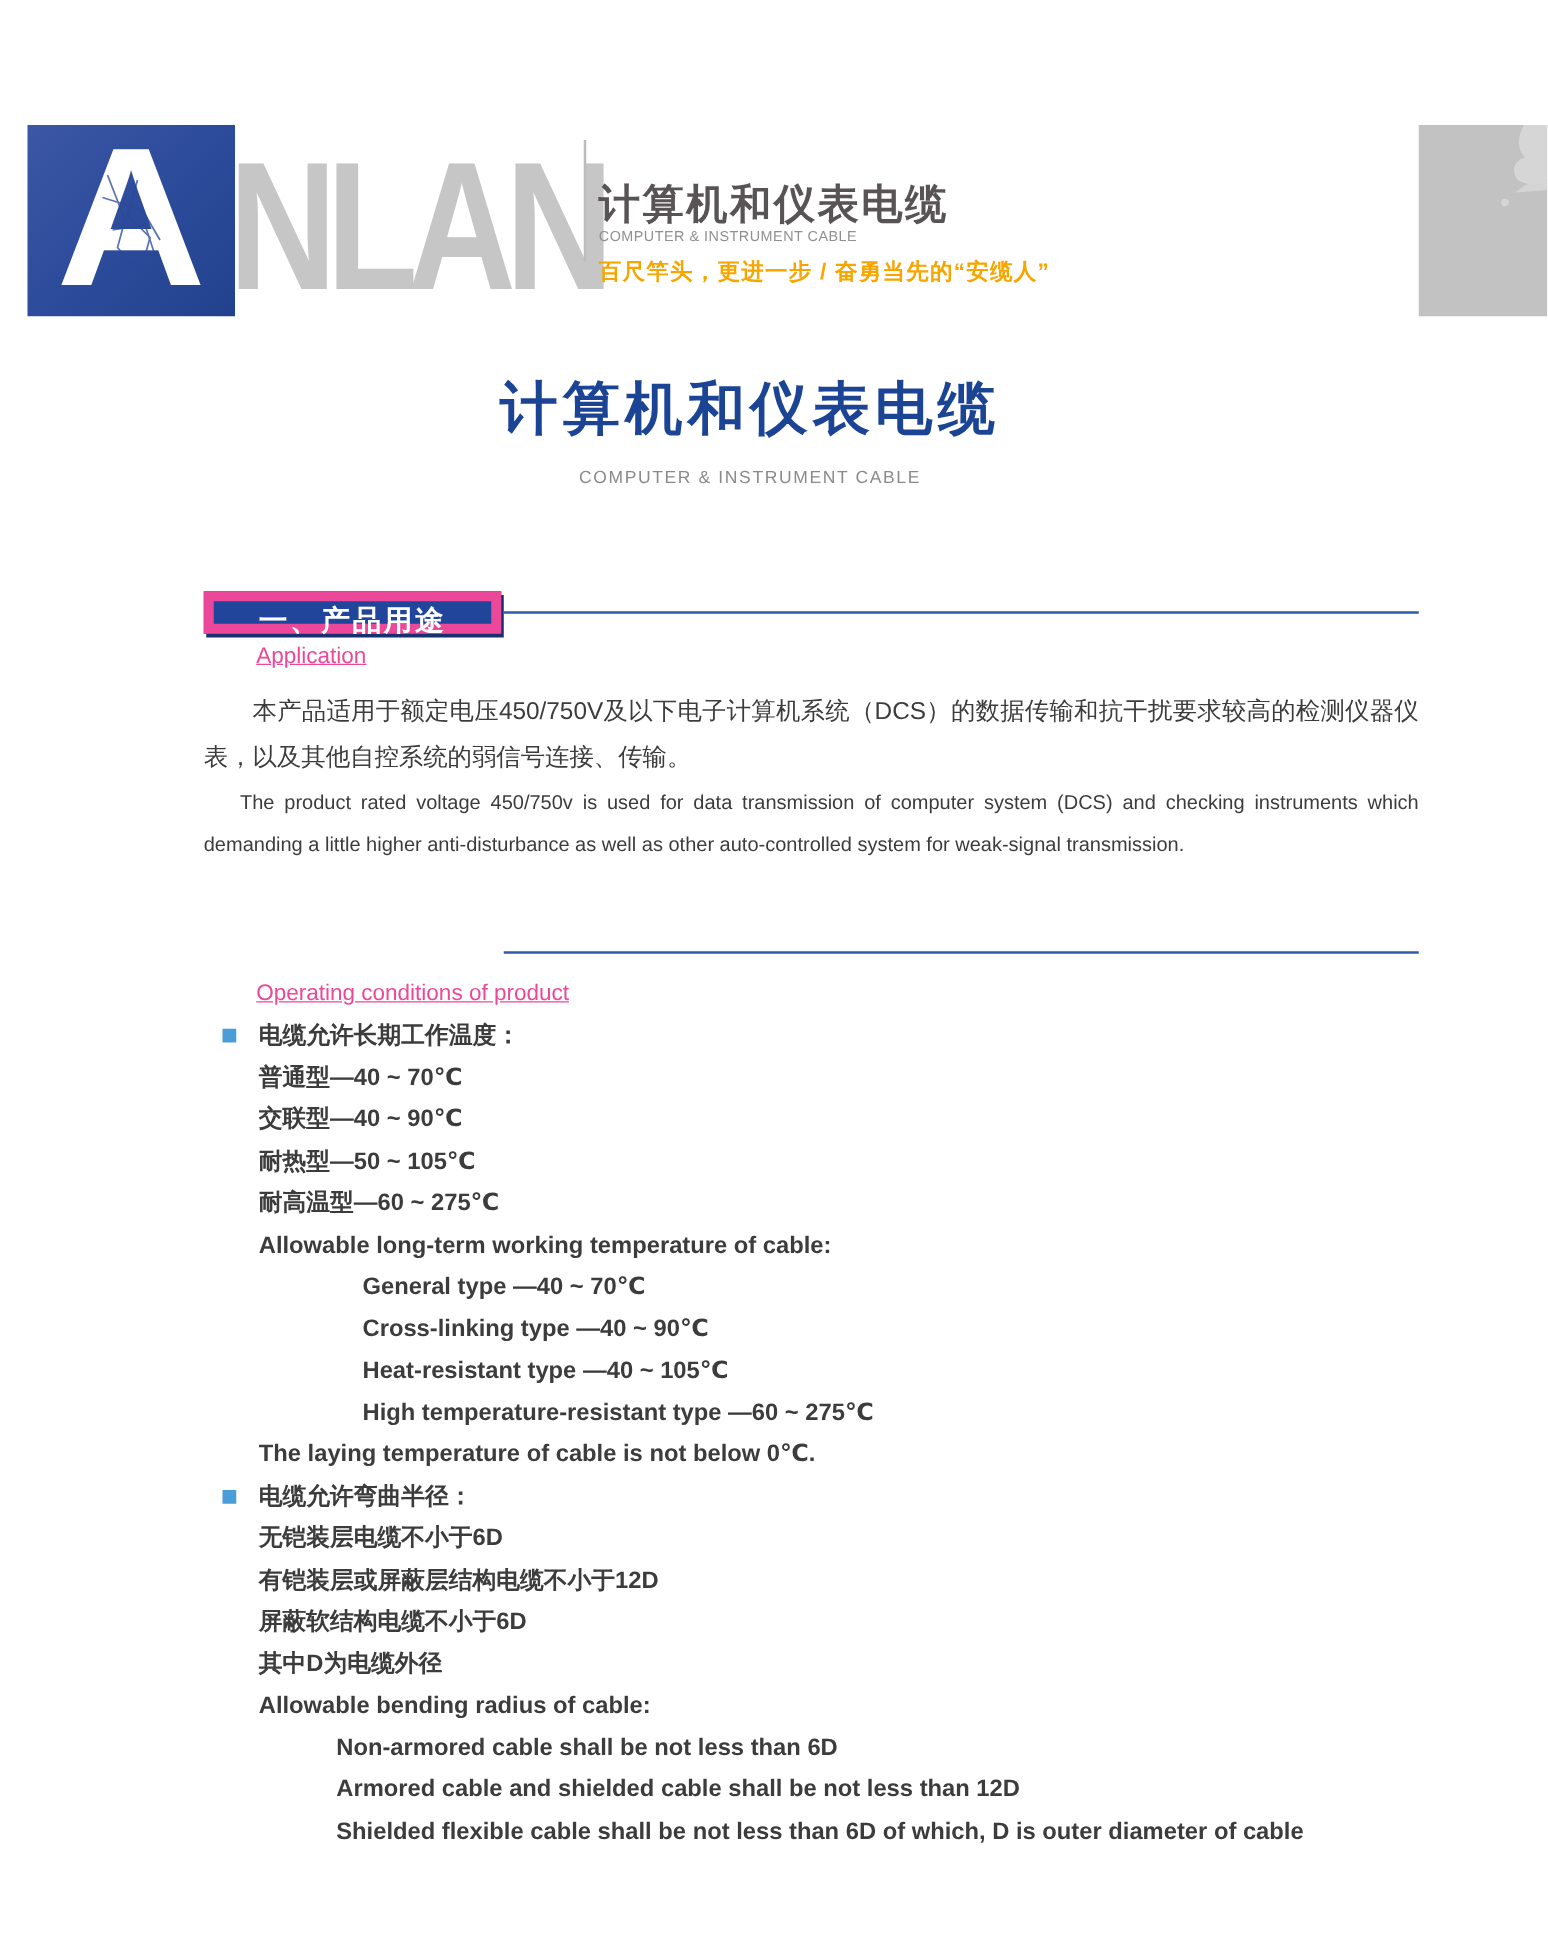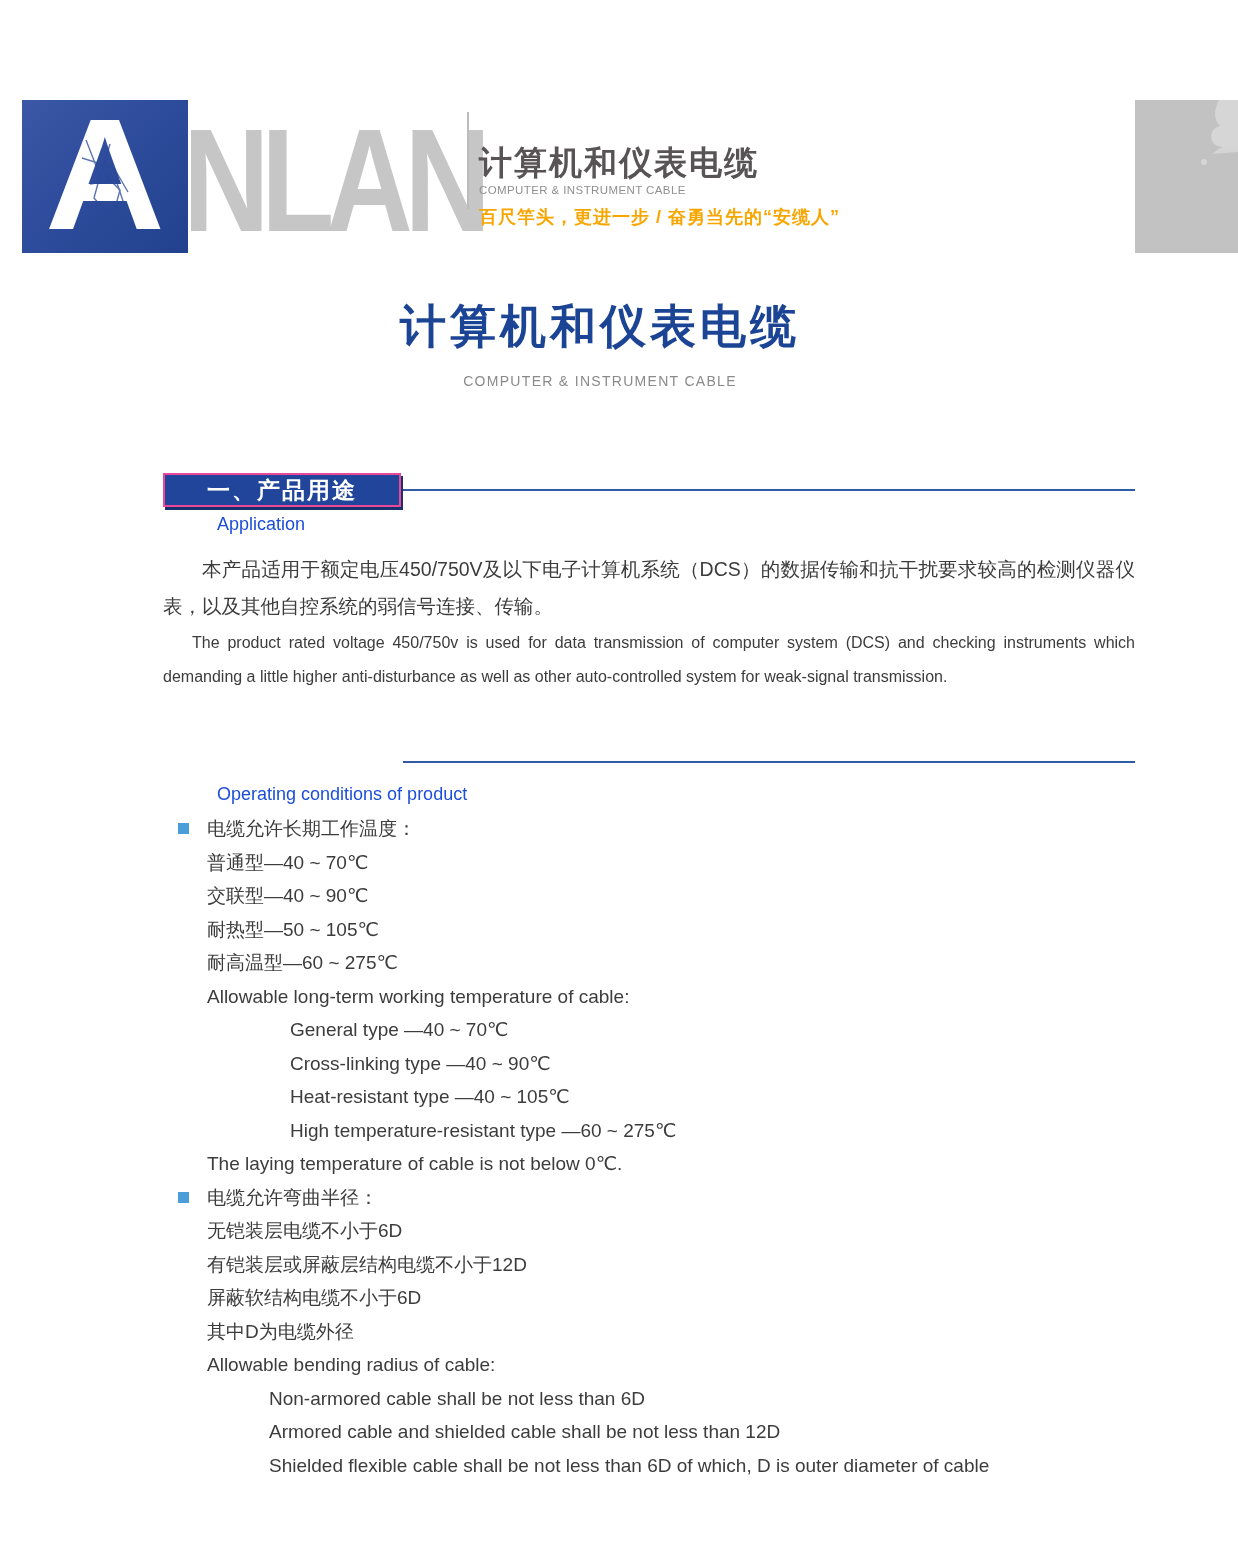"一、产品用途" .sec-banner { border: 2px solid #ec4899 -> 8px solid #ec4899 }
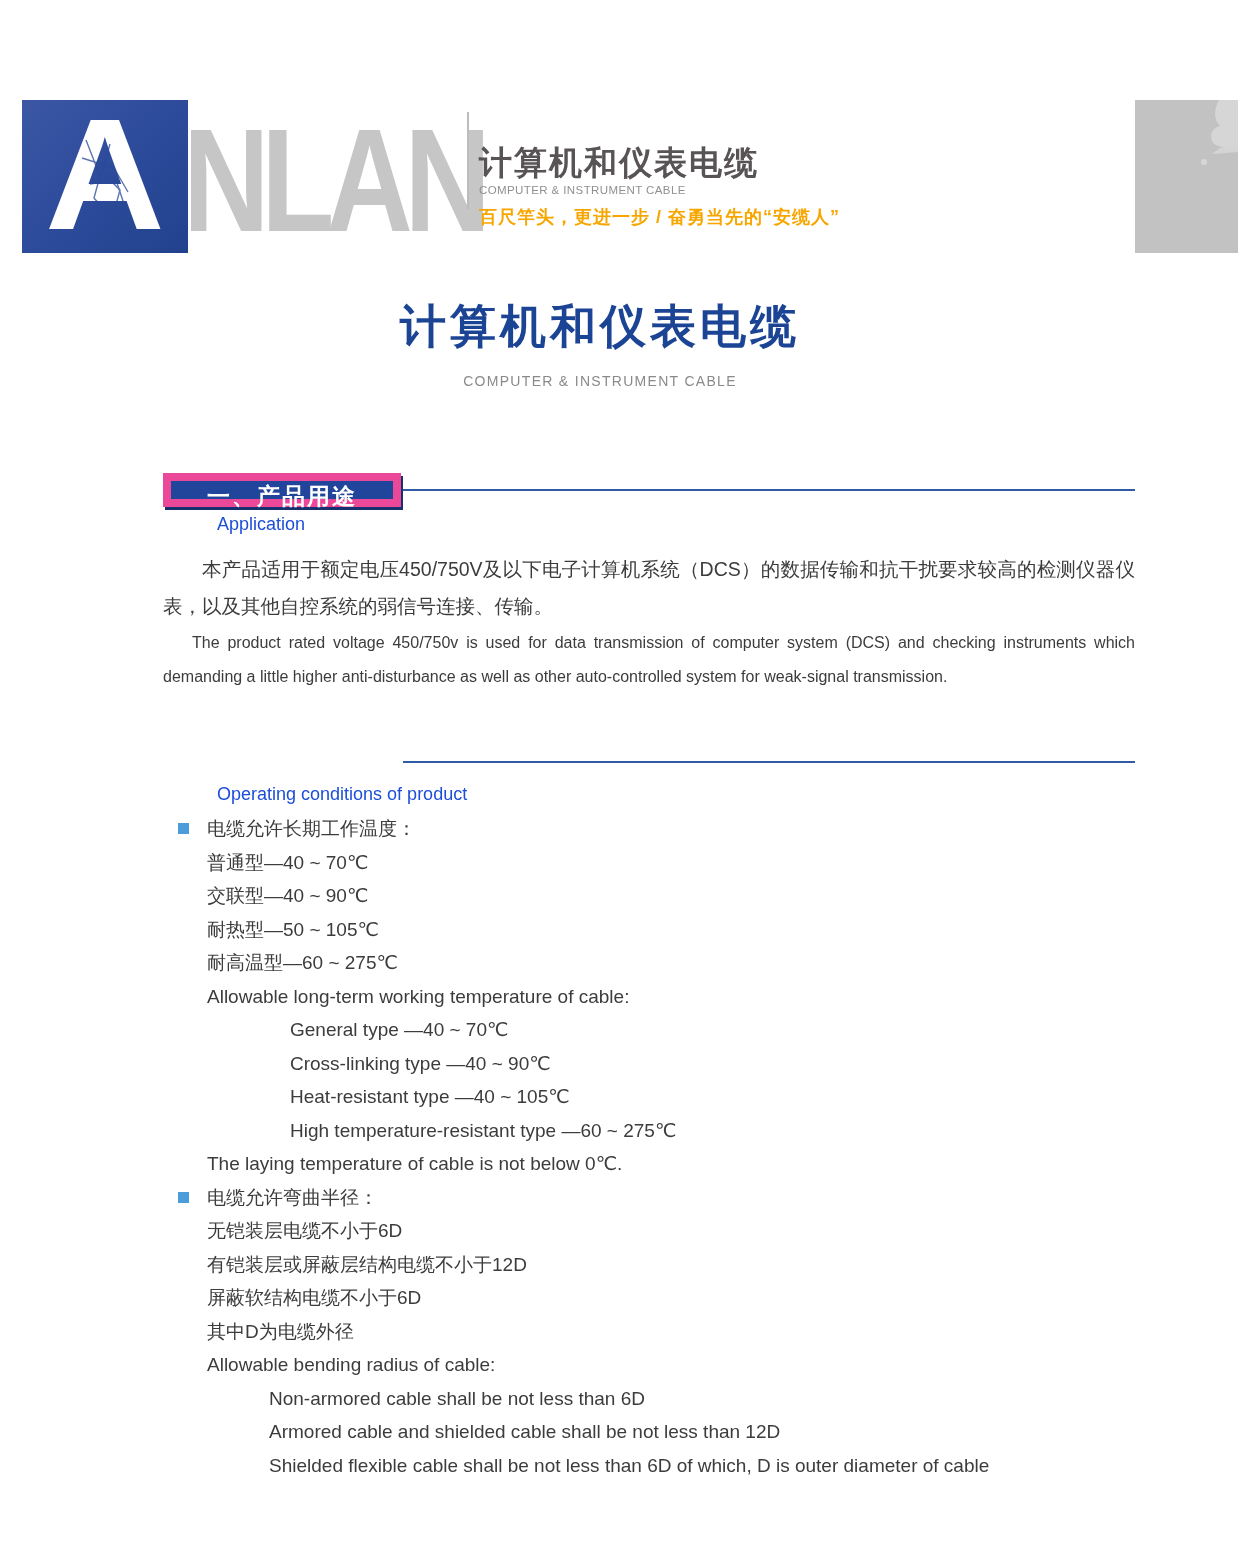"Application" .sec-sub { color: #1d4ed8 -> #ec4899; left: 217px -> 205px; text-decoration: none -> underline }
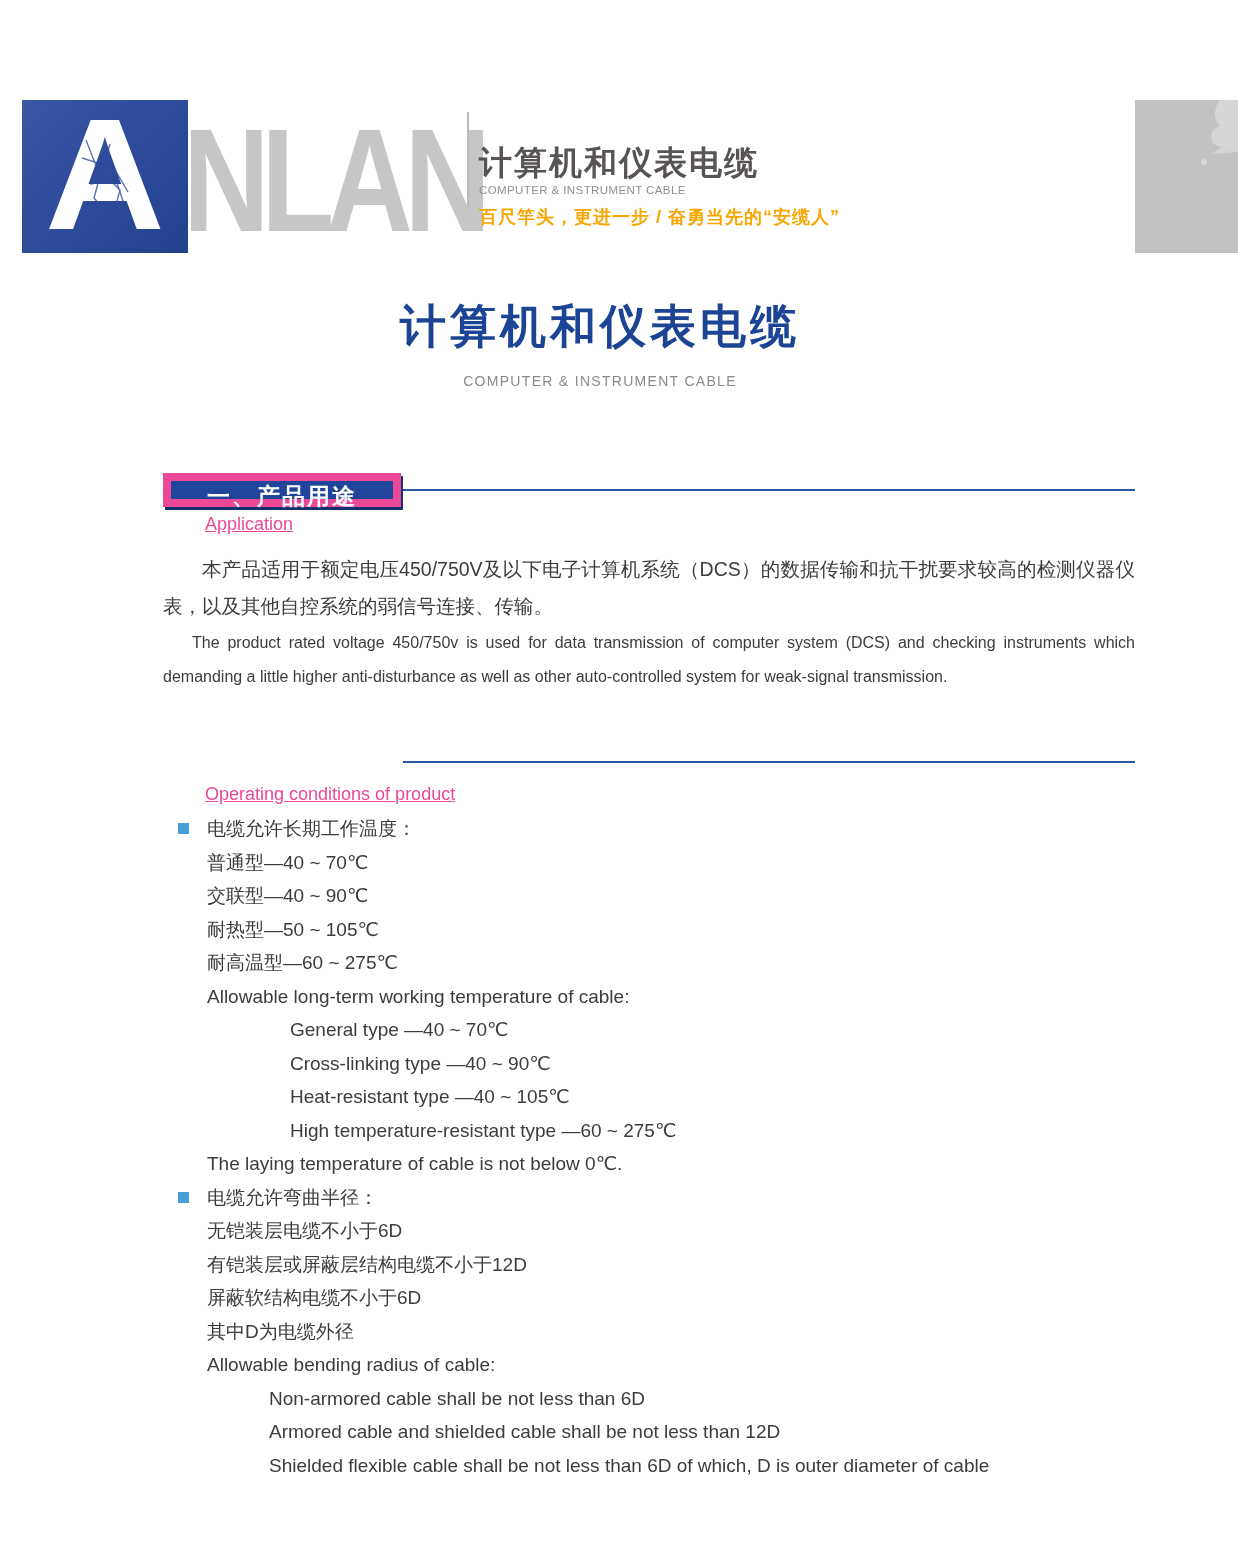"电缆允许长期工作温度：" .cond-list { font-weight: none -> bold }
